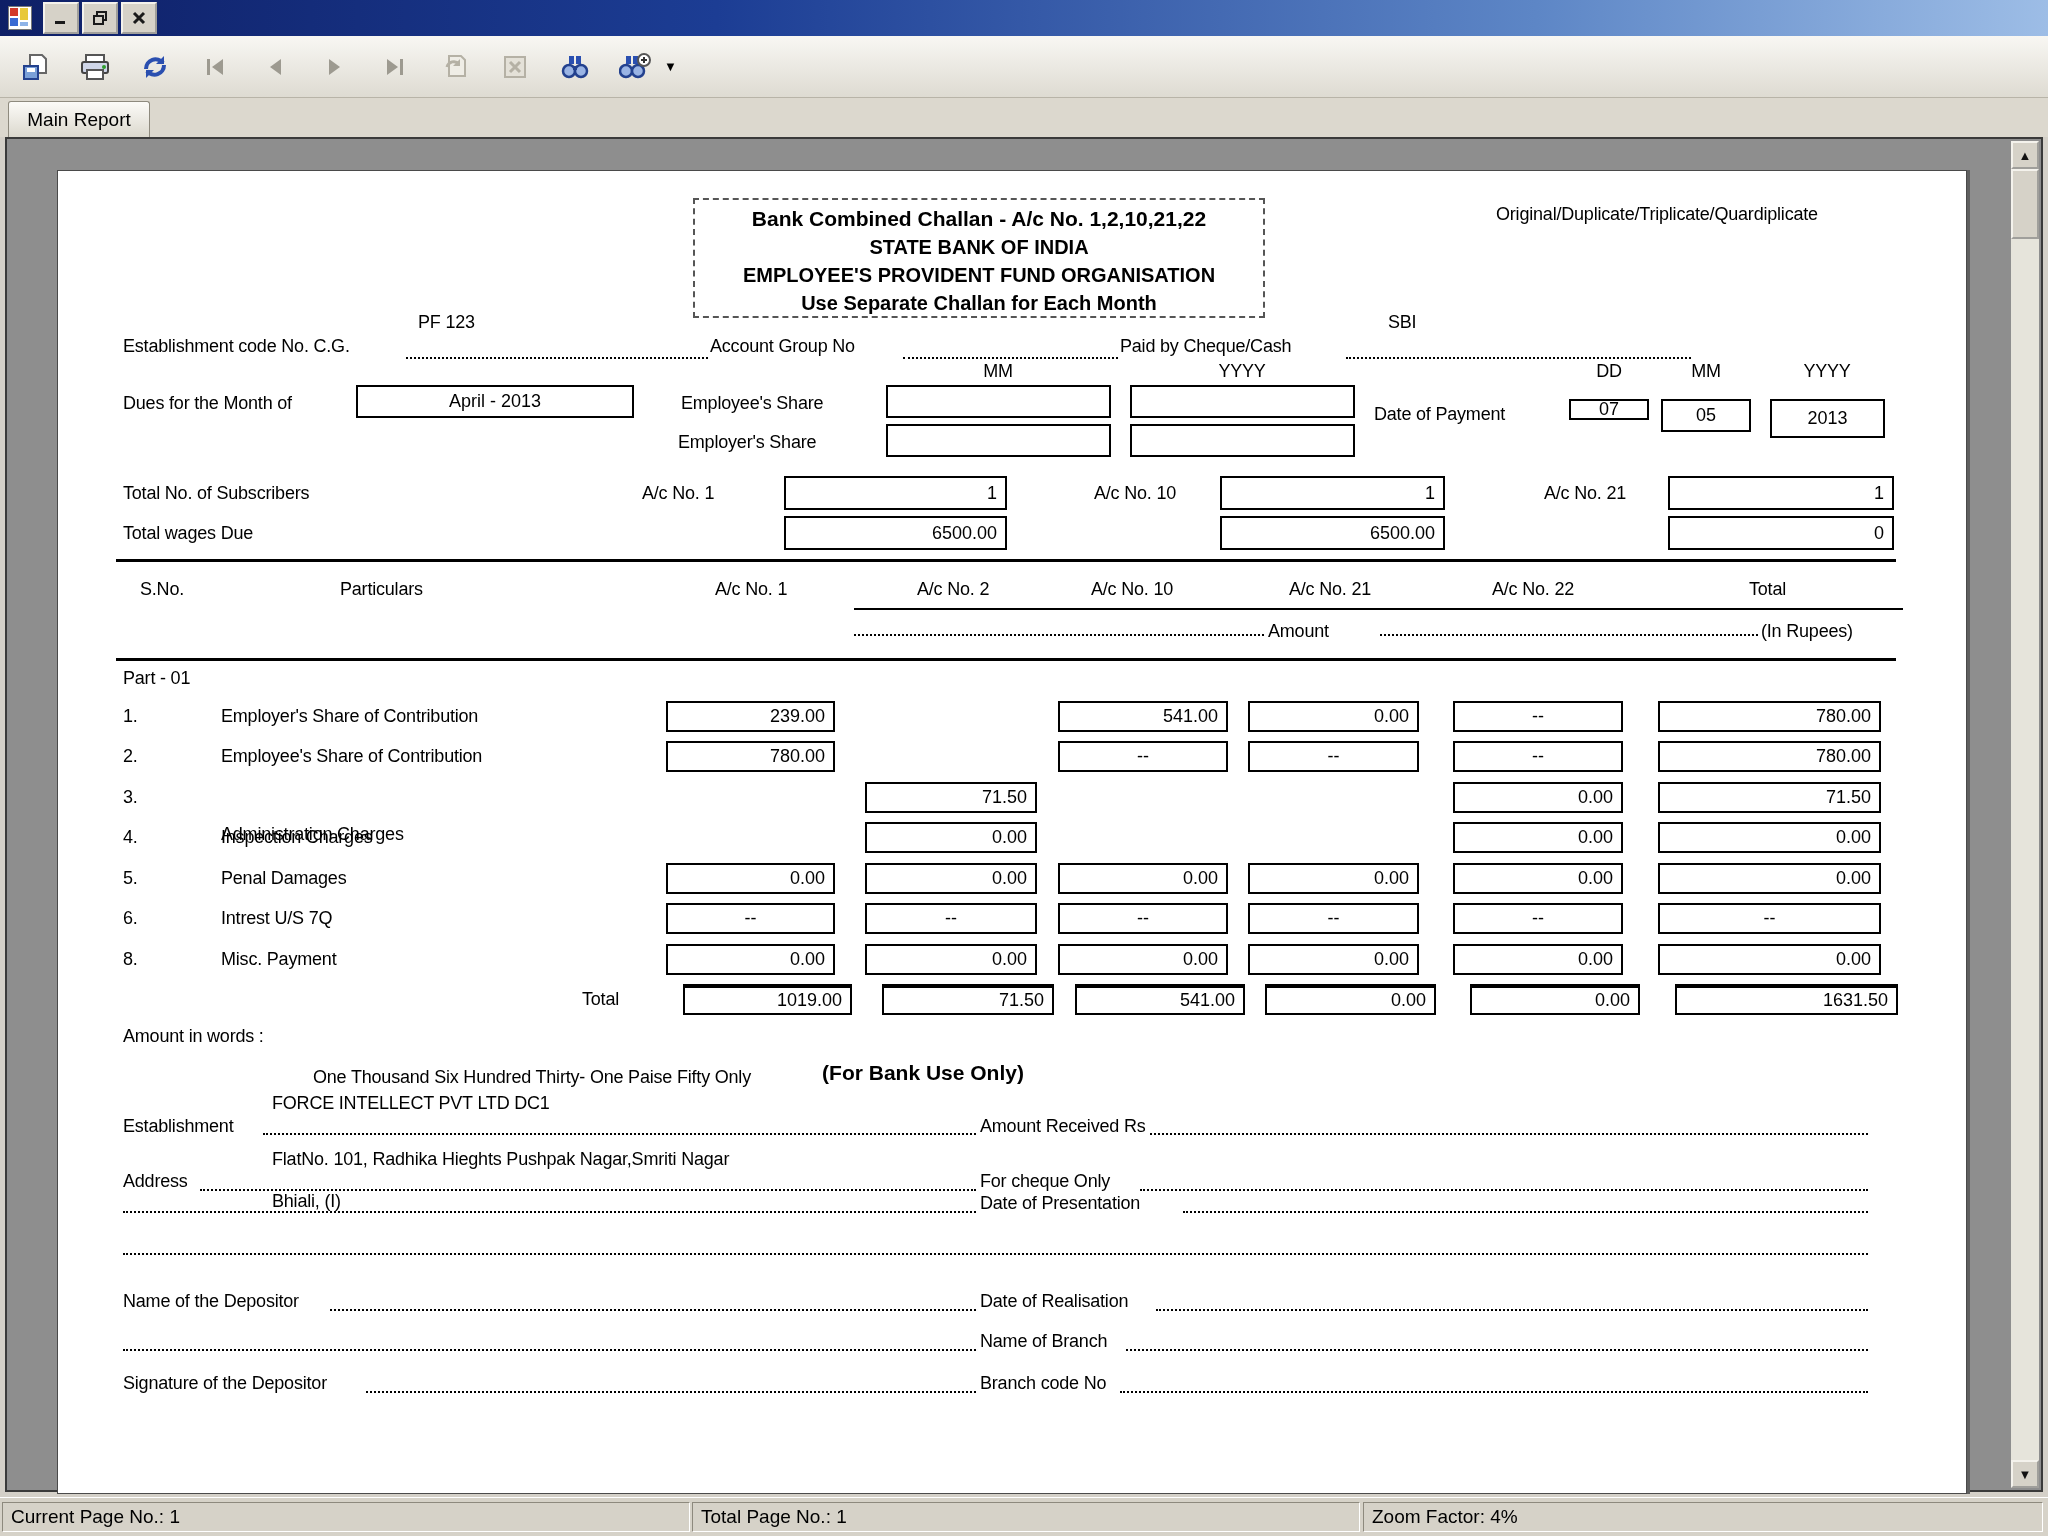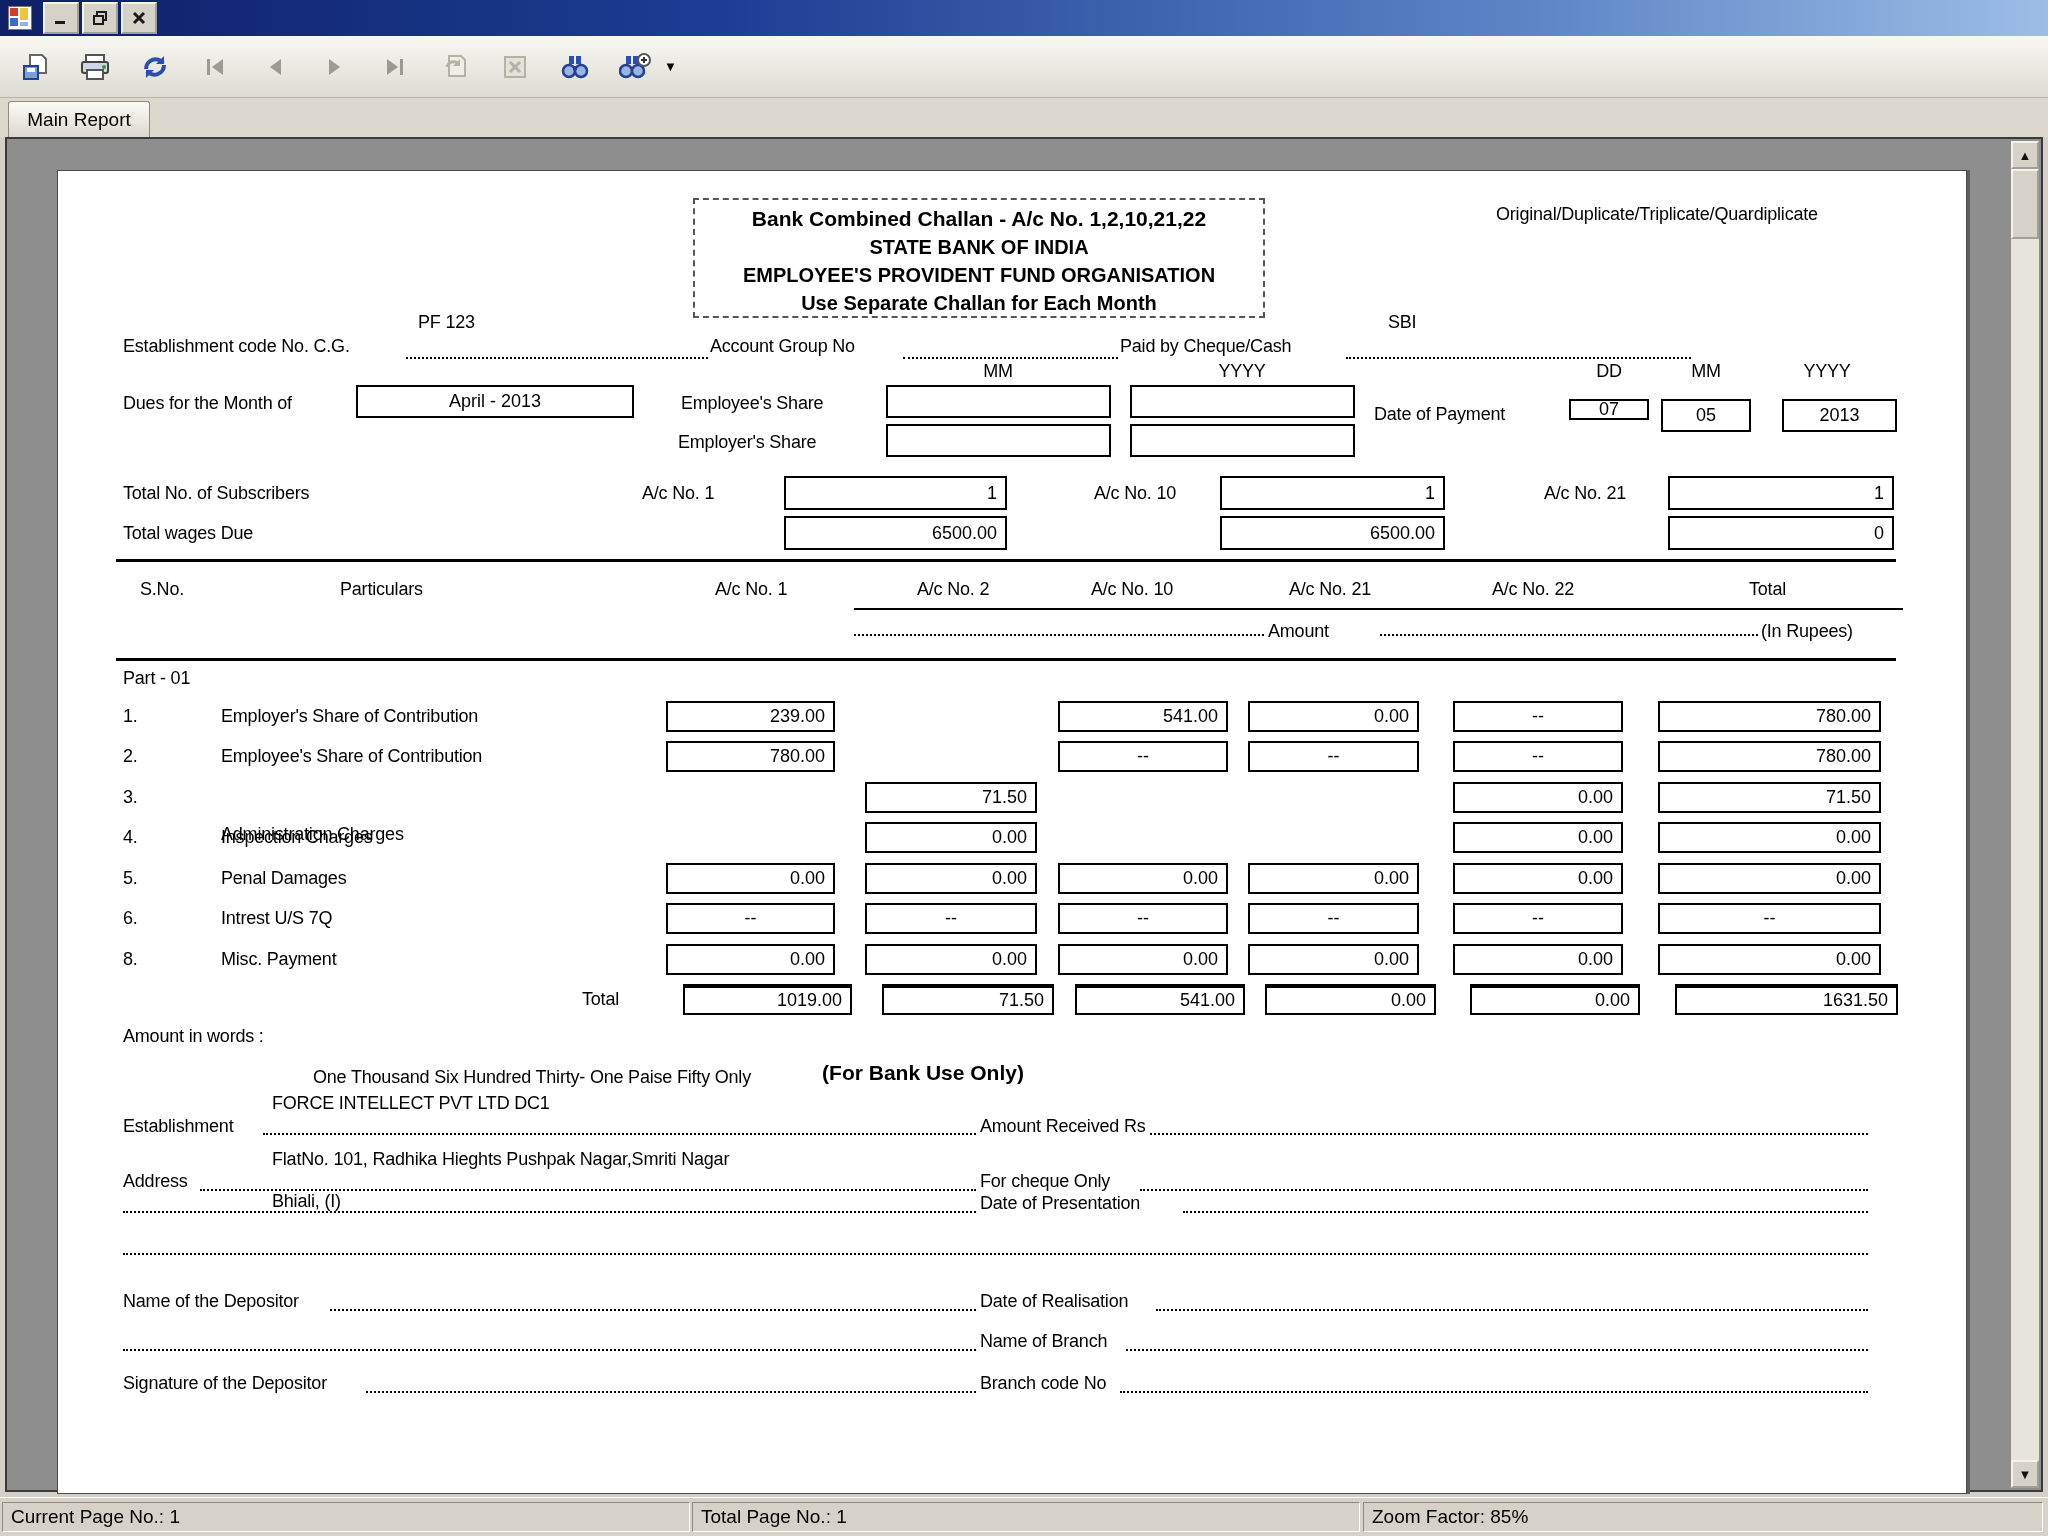"2013" div.vbox { height: 33px -> 39px; margin-left: 12px -> none }
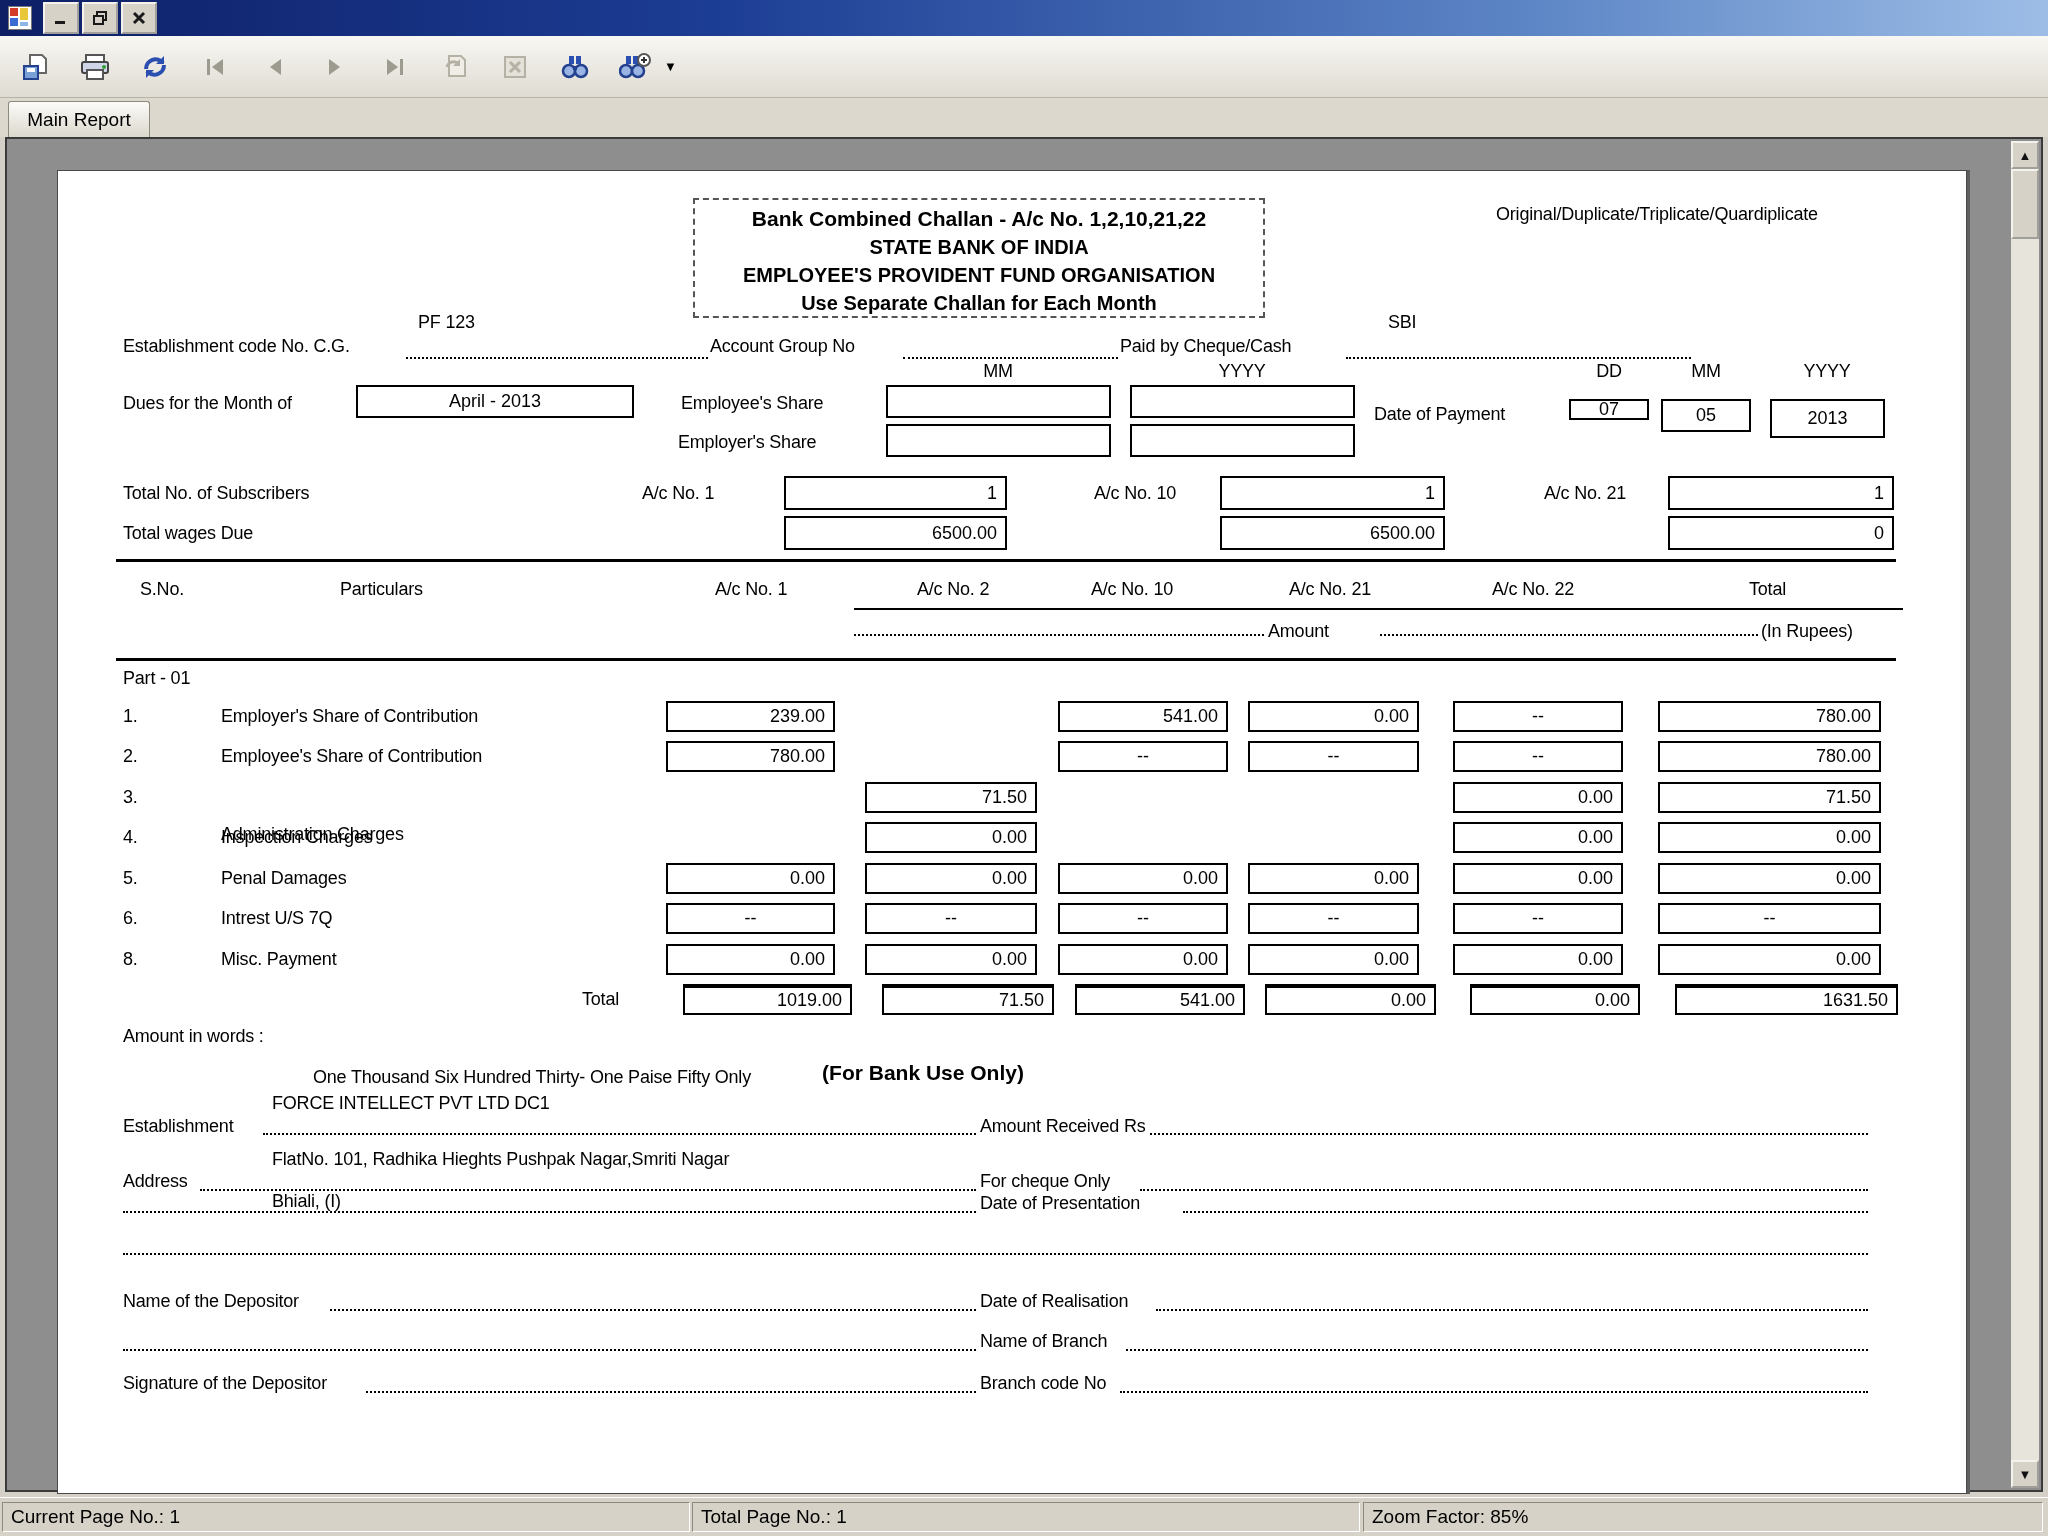"Zoom Factor: 85%" div.spanel { text: 85% -> 4% }
